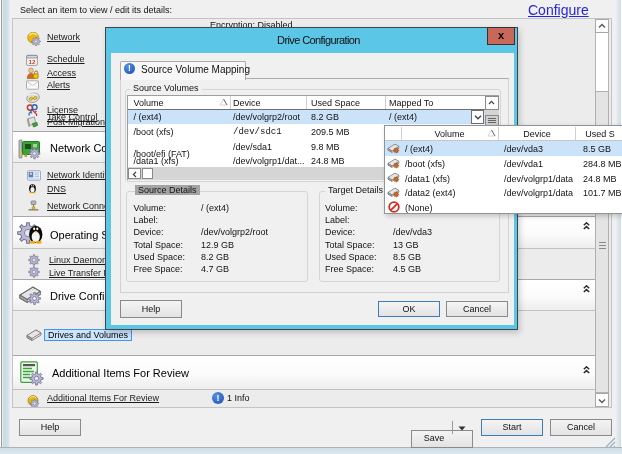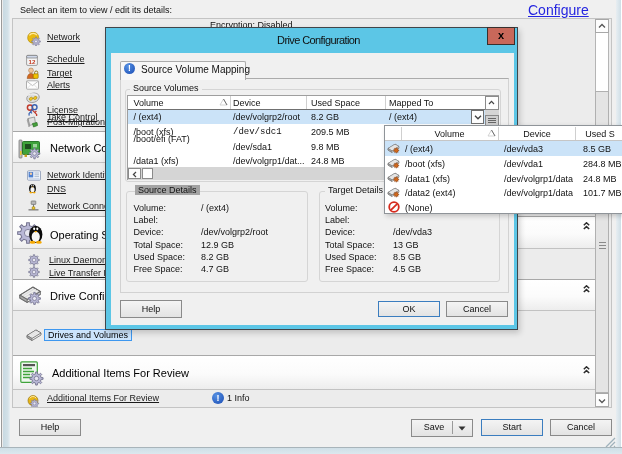"Target" div.lnk { text: Target -> Access }
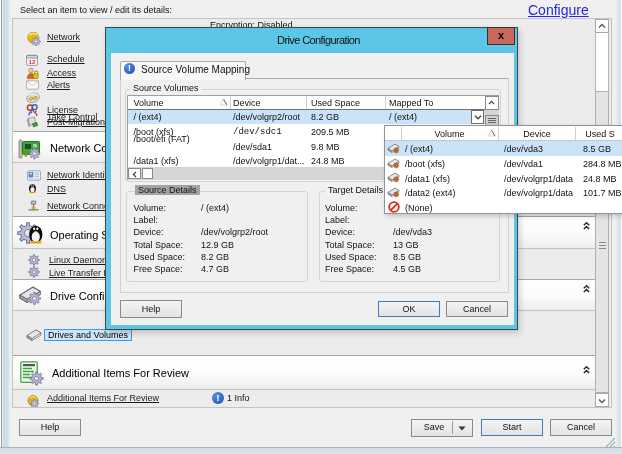"/boot/efi (FAT)" div.t9 { top: 81px -> 96px }
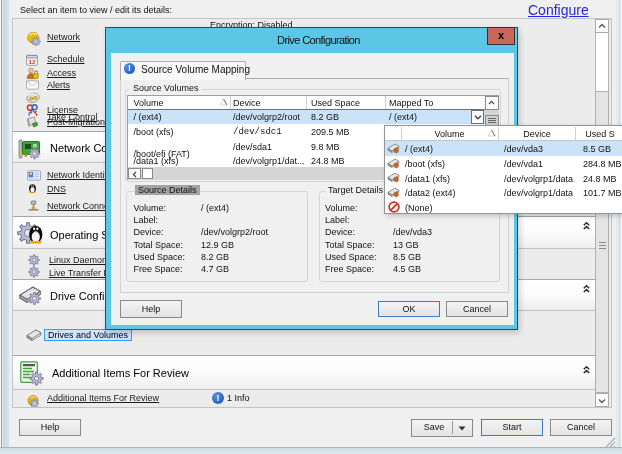"Save" div.btn { top: 419px -> 430px }
